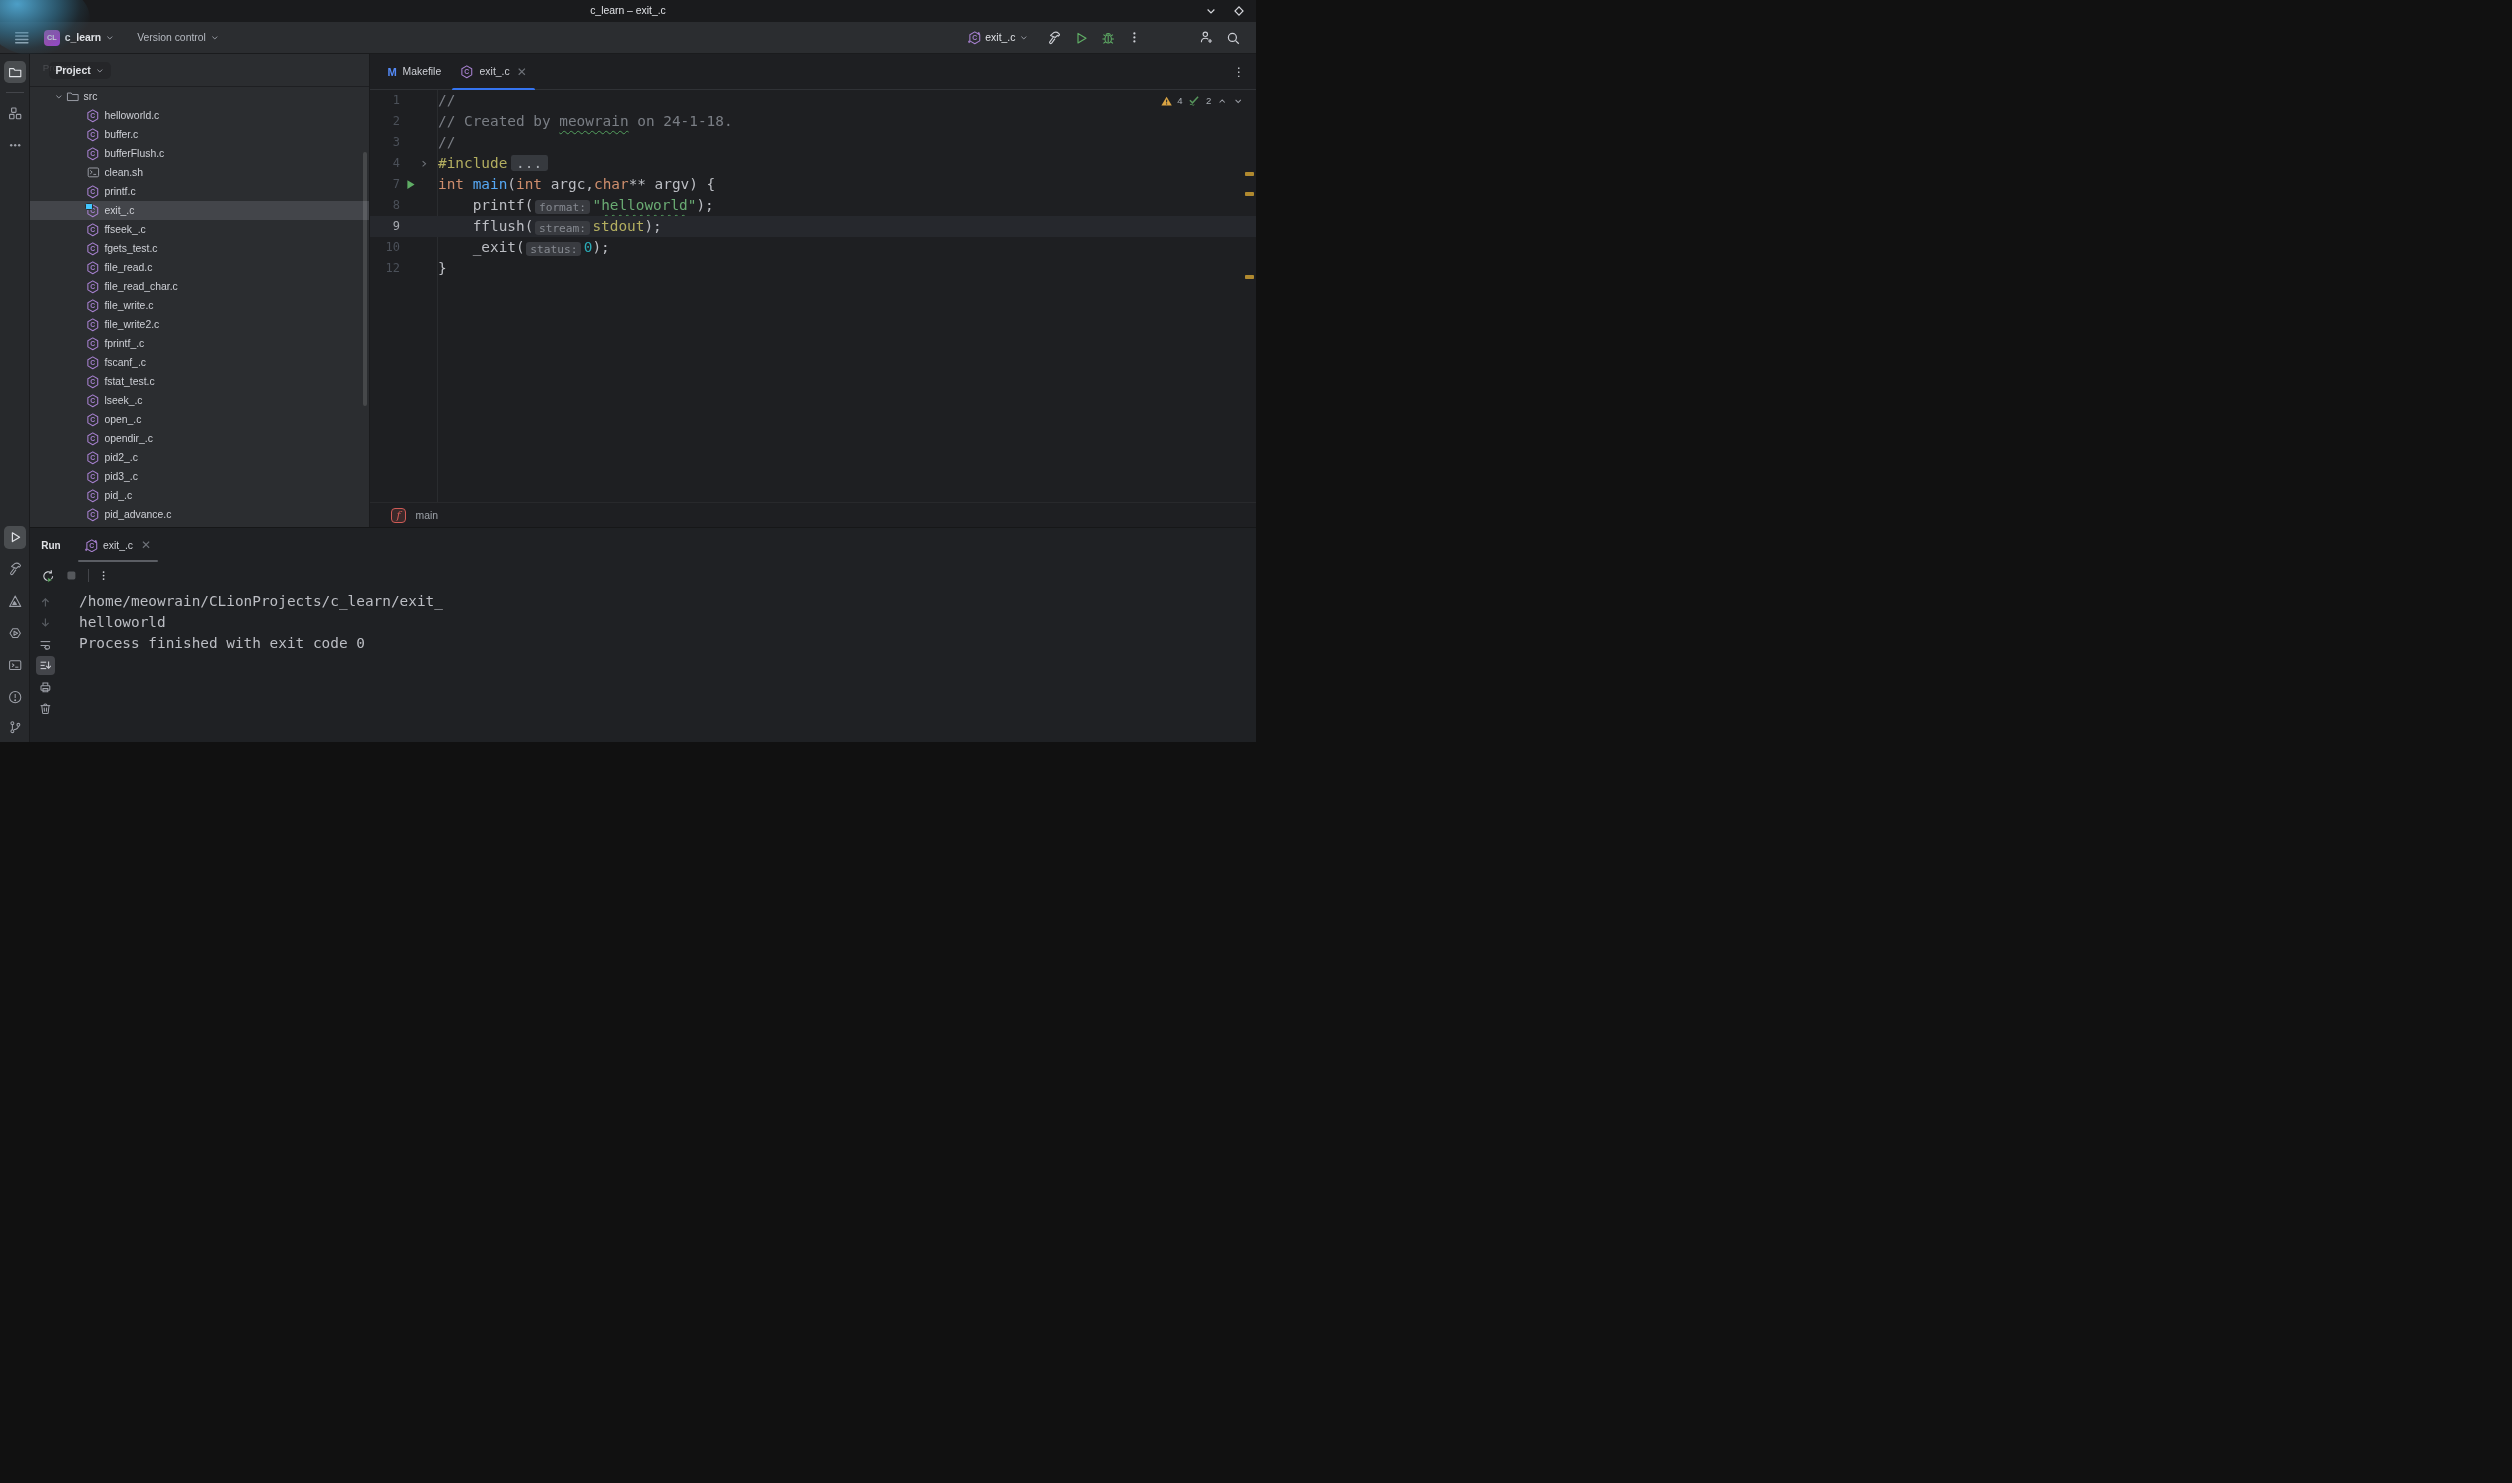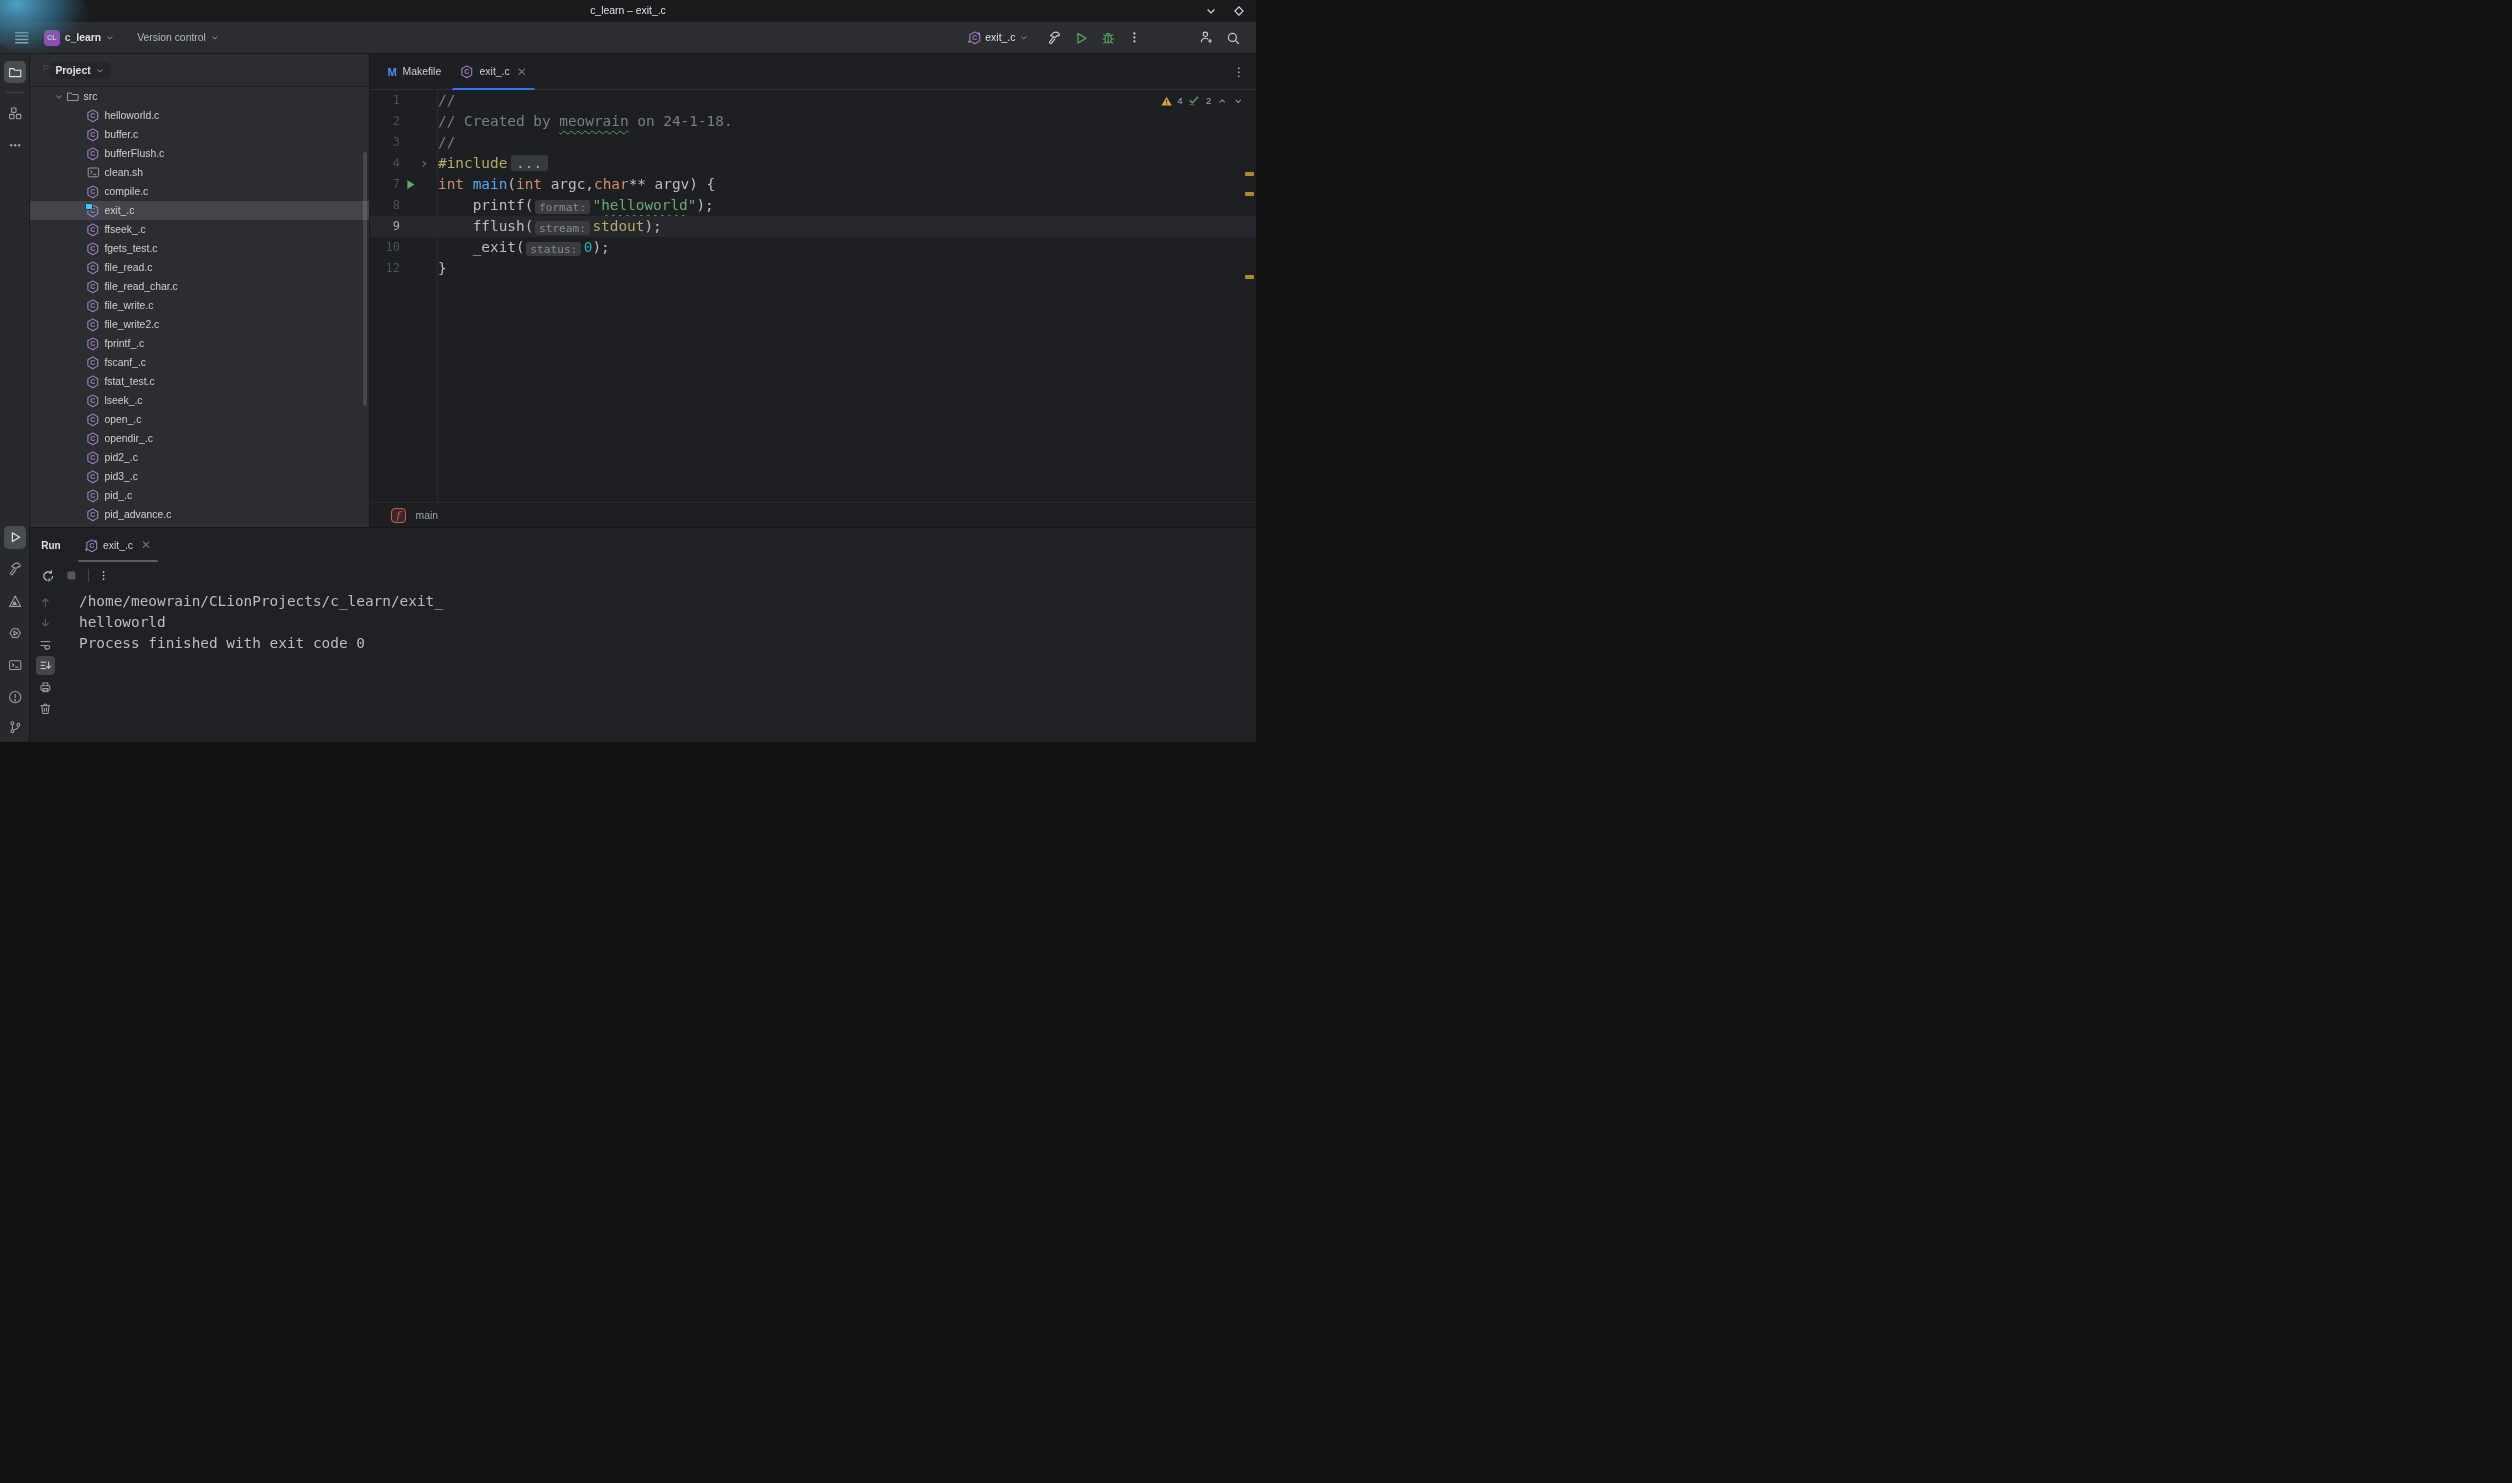"compile.c" span { text: compile.c -> printf.c }
